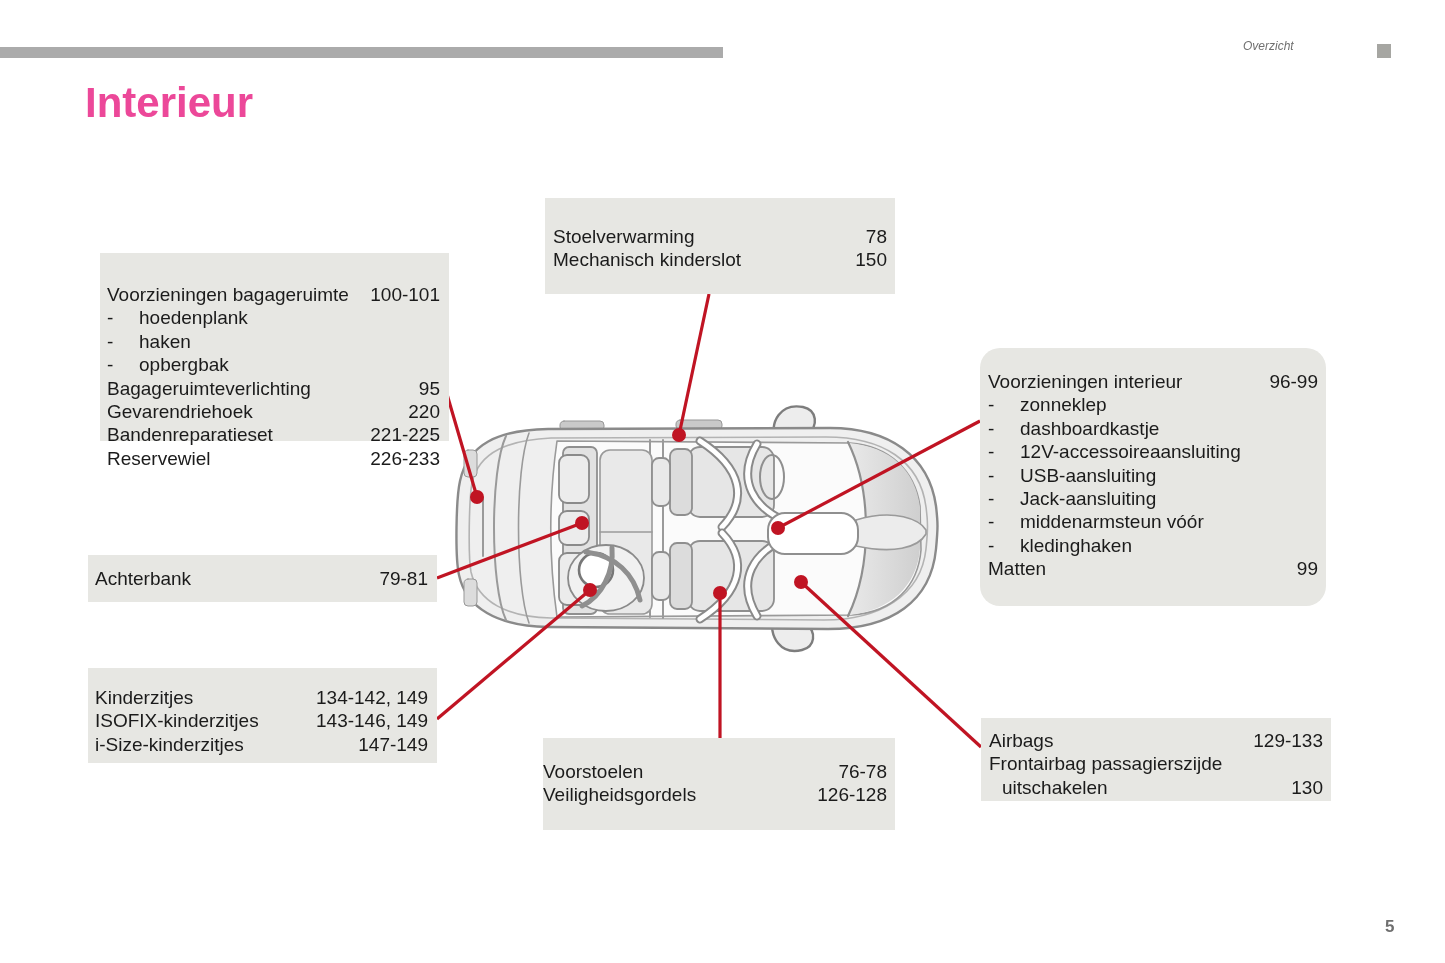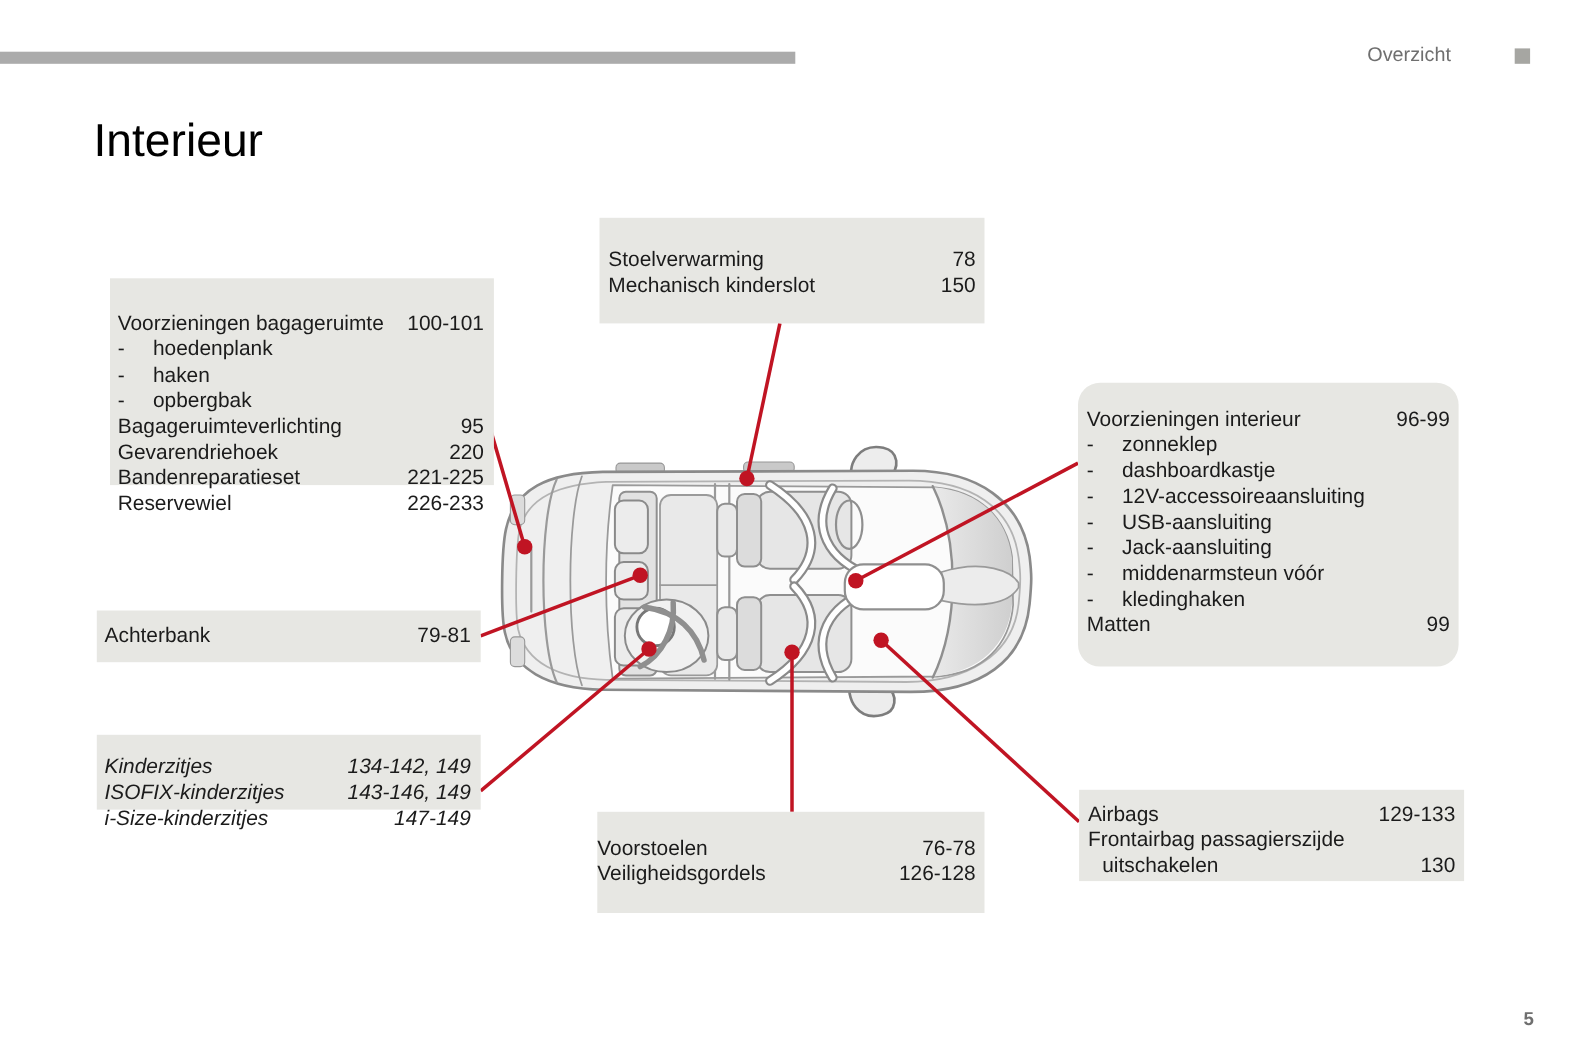"Overzicht" .section-label { font-size: 18px -> 12px; font-style: none -> italic }
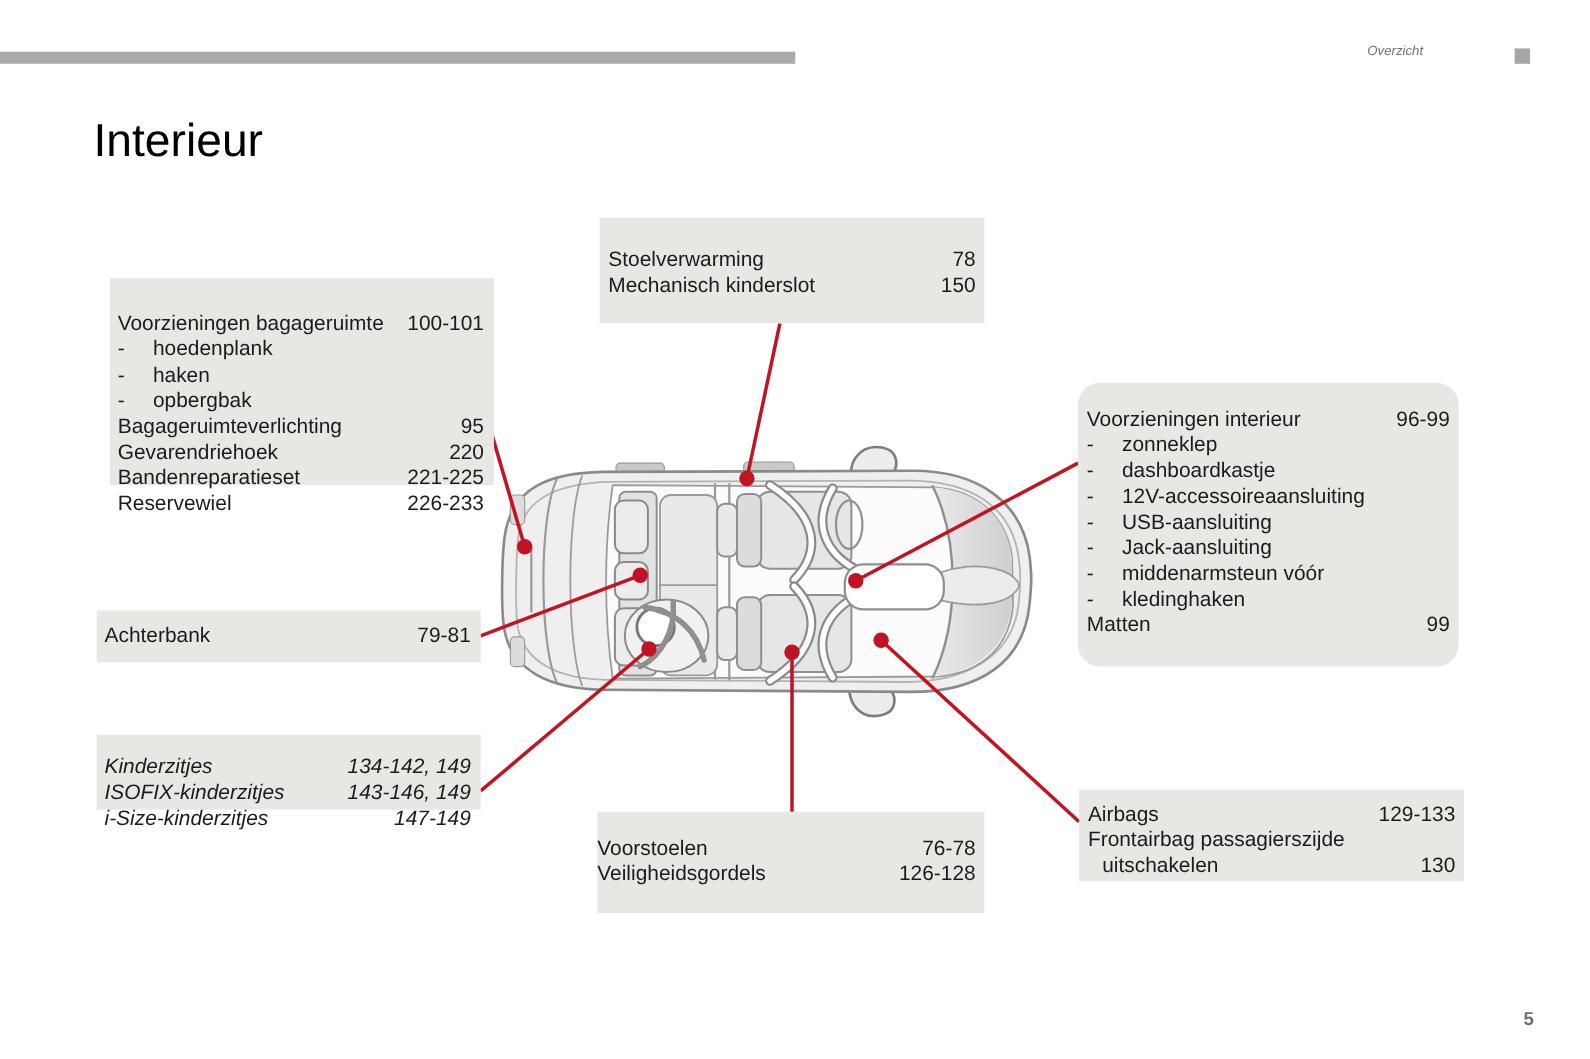"Interieur" .page-title { color: #000000 -> #ec4899; font-weight: 400 -> 700; top: 104px -> 79px }
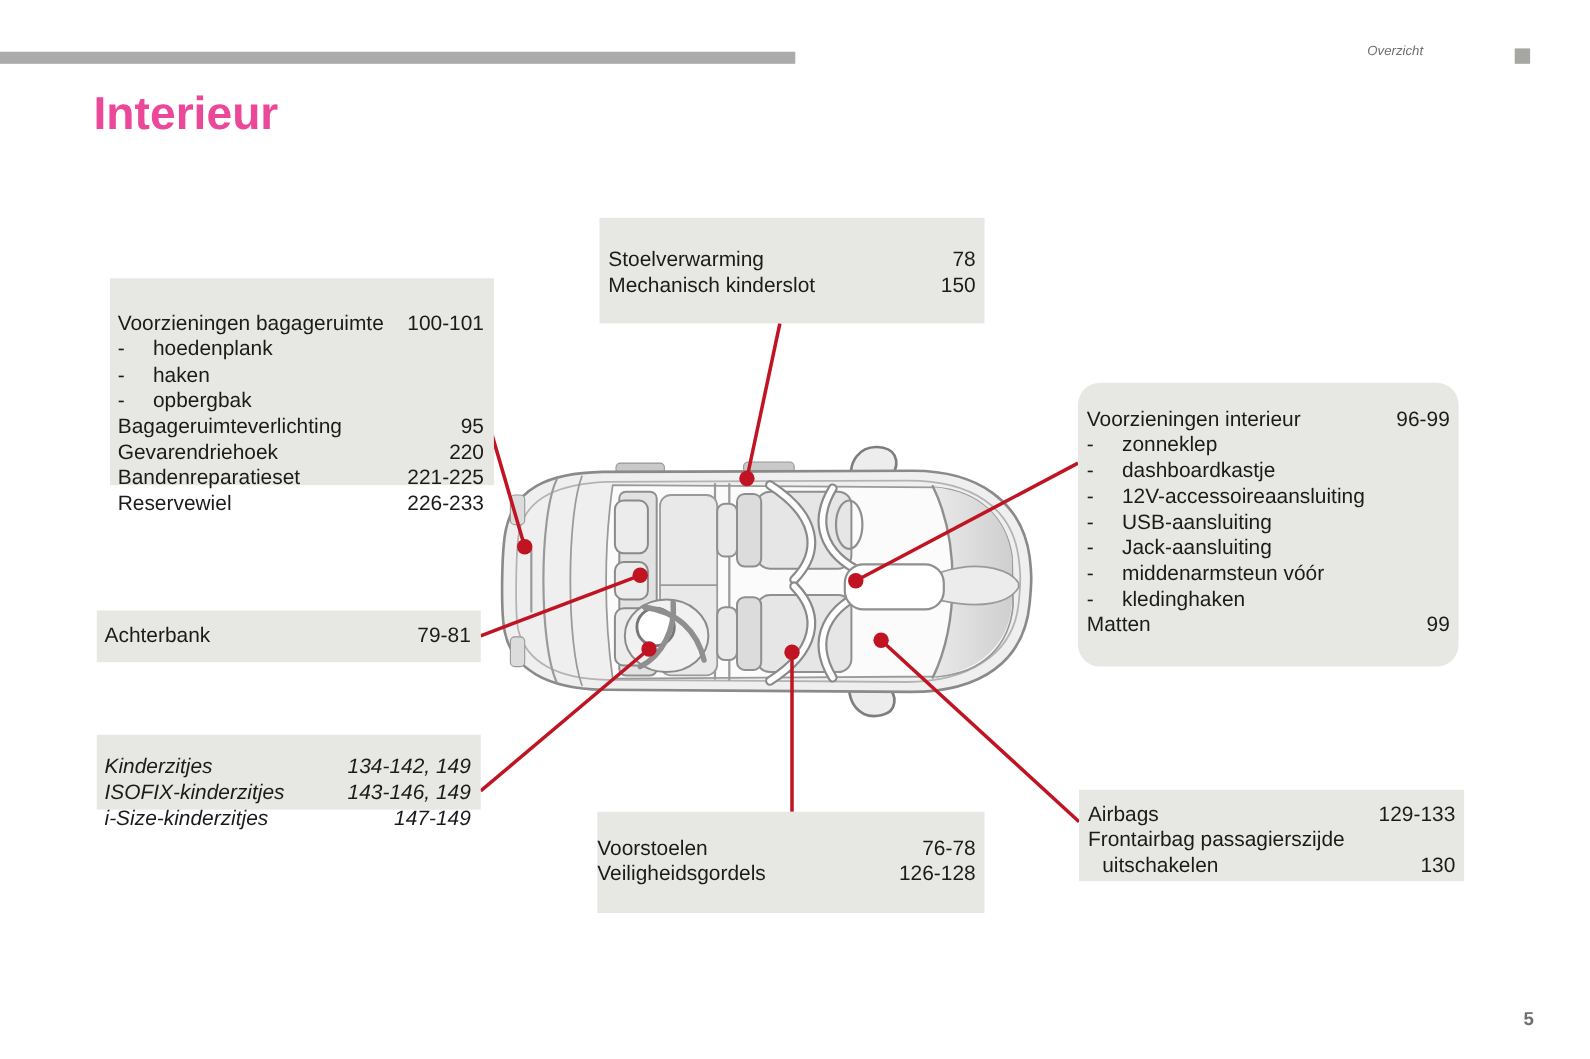"Kinderzitjes" .c5 { font-style: italic -> none; height: 68px -> 95px }
